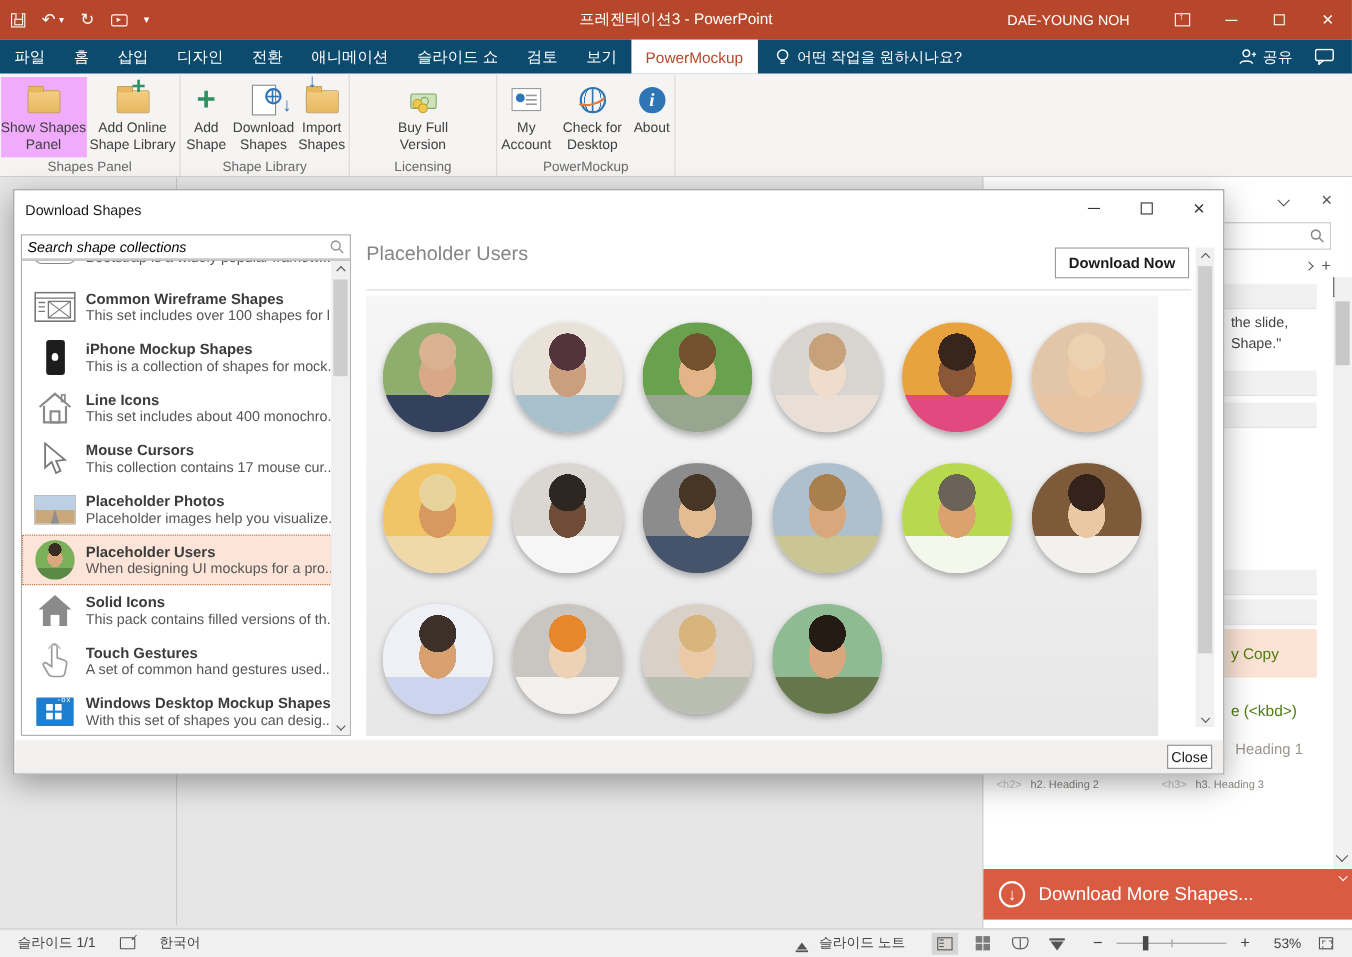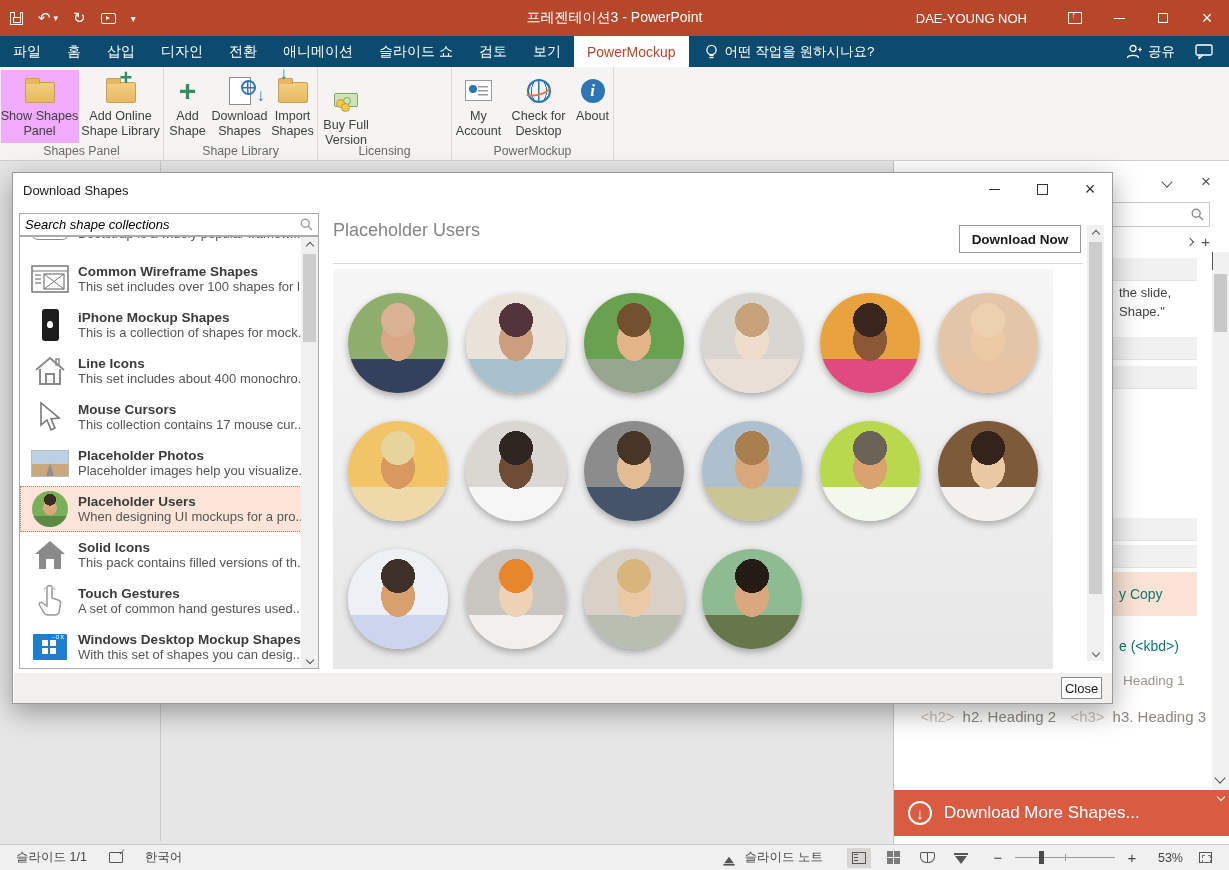"Buy Full Version" div.rgroup { flex-direction: column -> none }
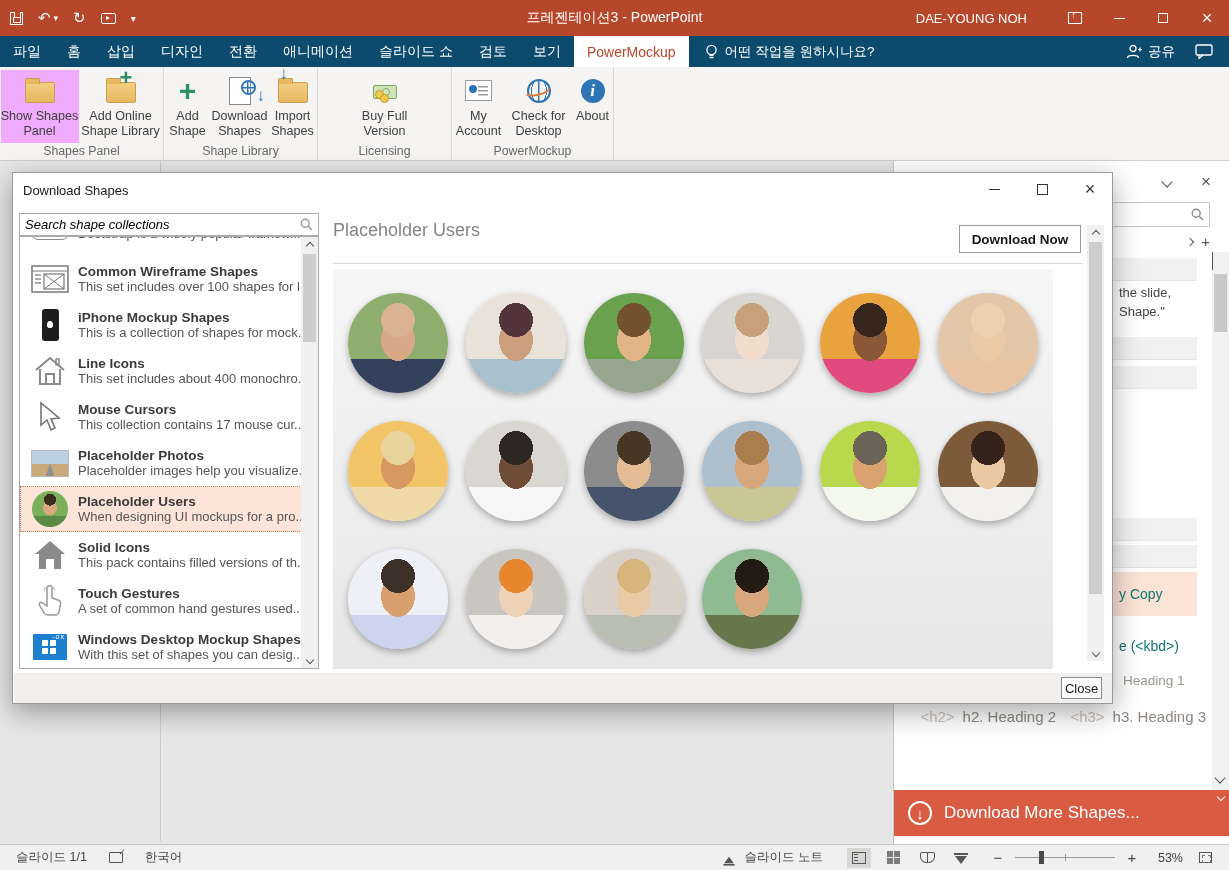"y Copy" #tp-pink span, #tp-kbd span { color: #0f766e -> #4d7c0f }
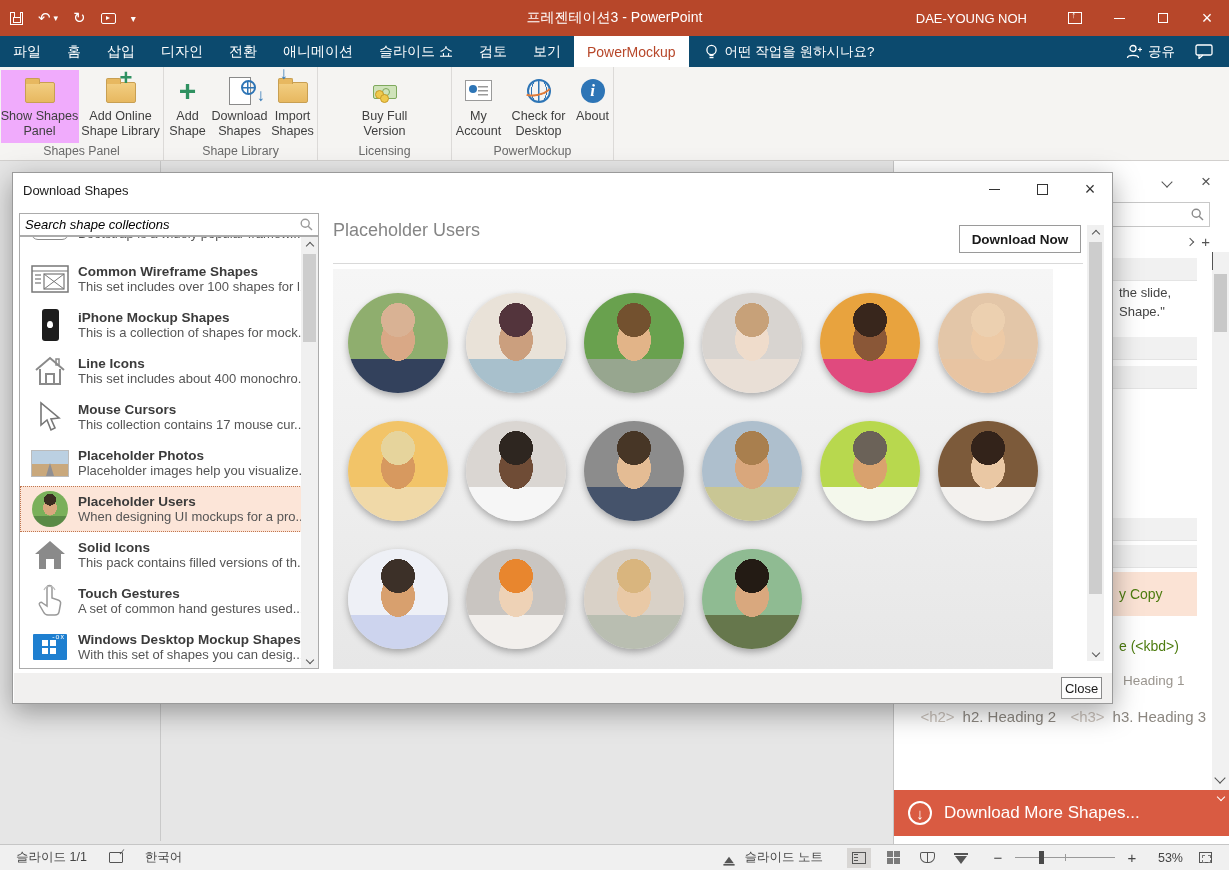"<h2>" .hcell { font-size: 15px -> 10px; justify-content: flex-end -> none }
